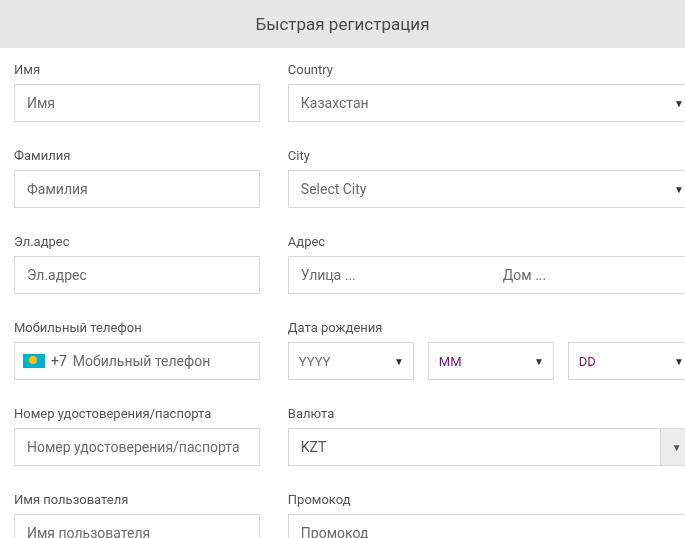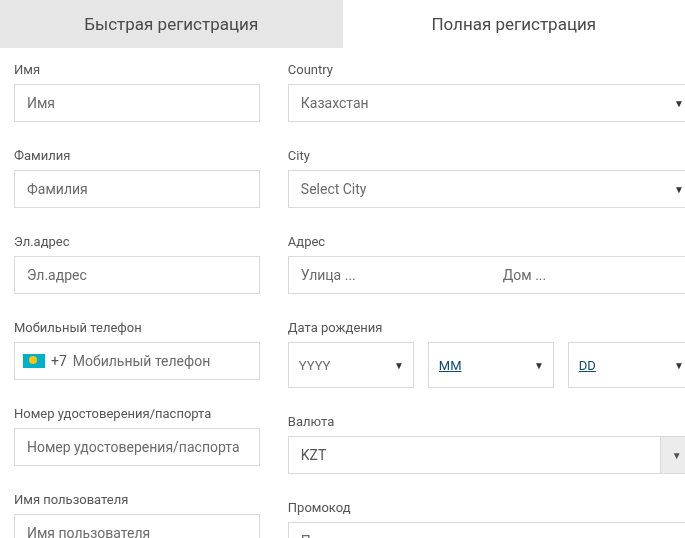"Полная регистрация" div.tab { html: <div>Полная регистрация</div> -> none }
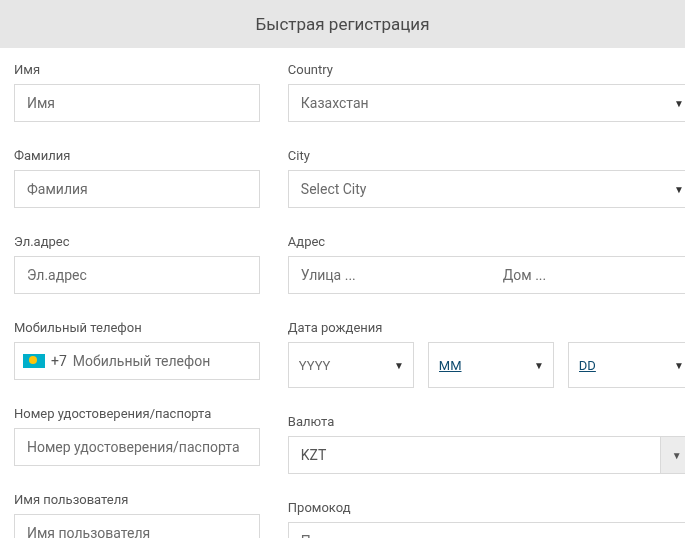"YYYY" .dob-select { height: 46px -> 38px }
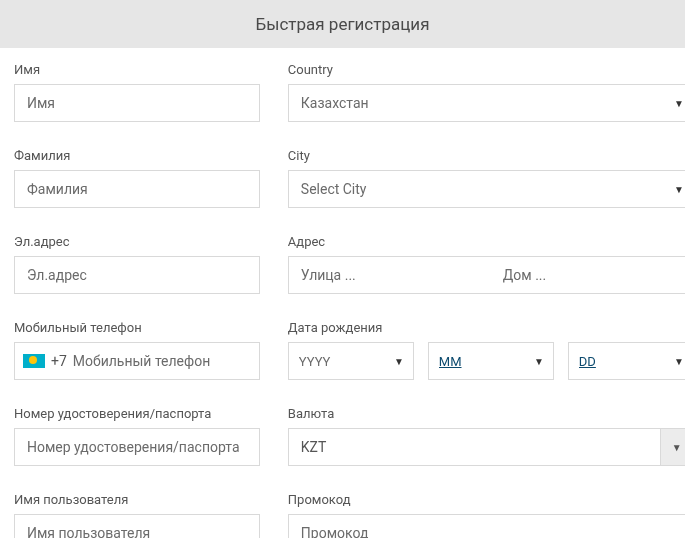"MM" .dob-select.muted { color: #0c4a6e -> #701a75; text-decoration: underline -> none }
